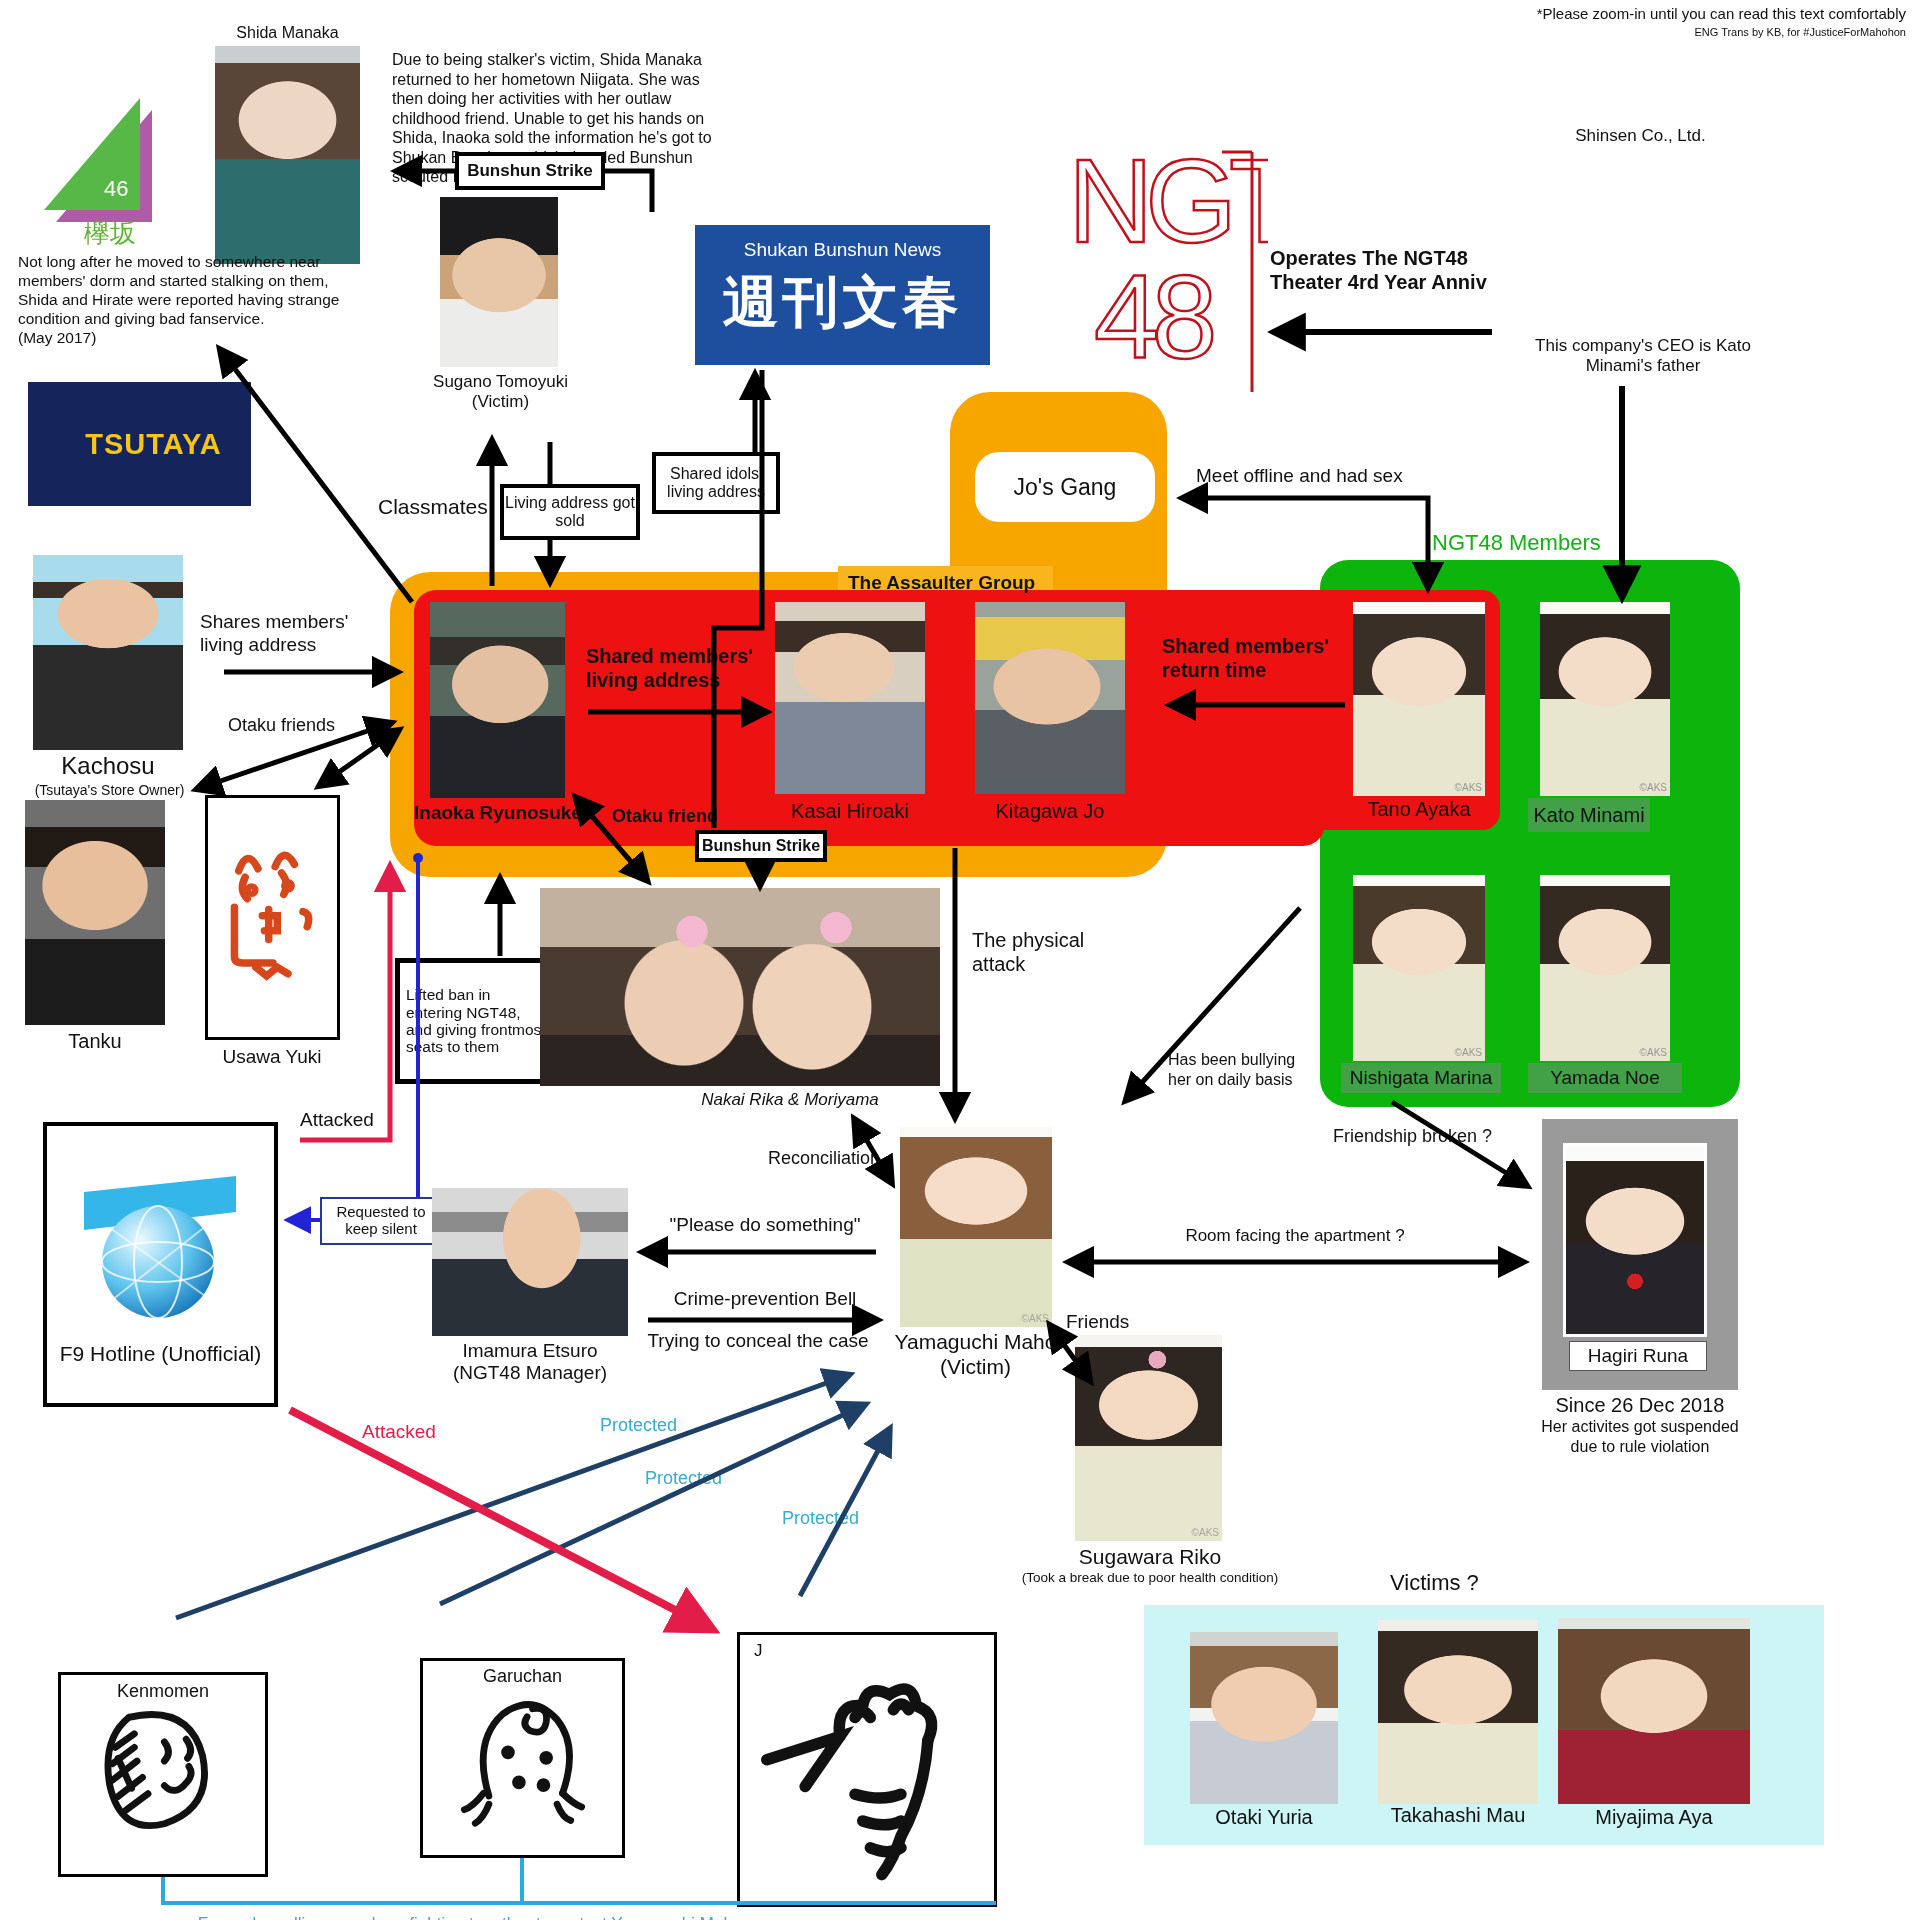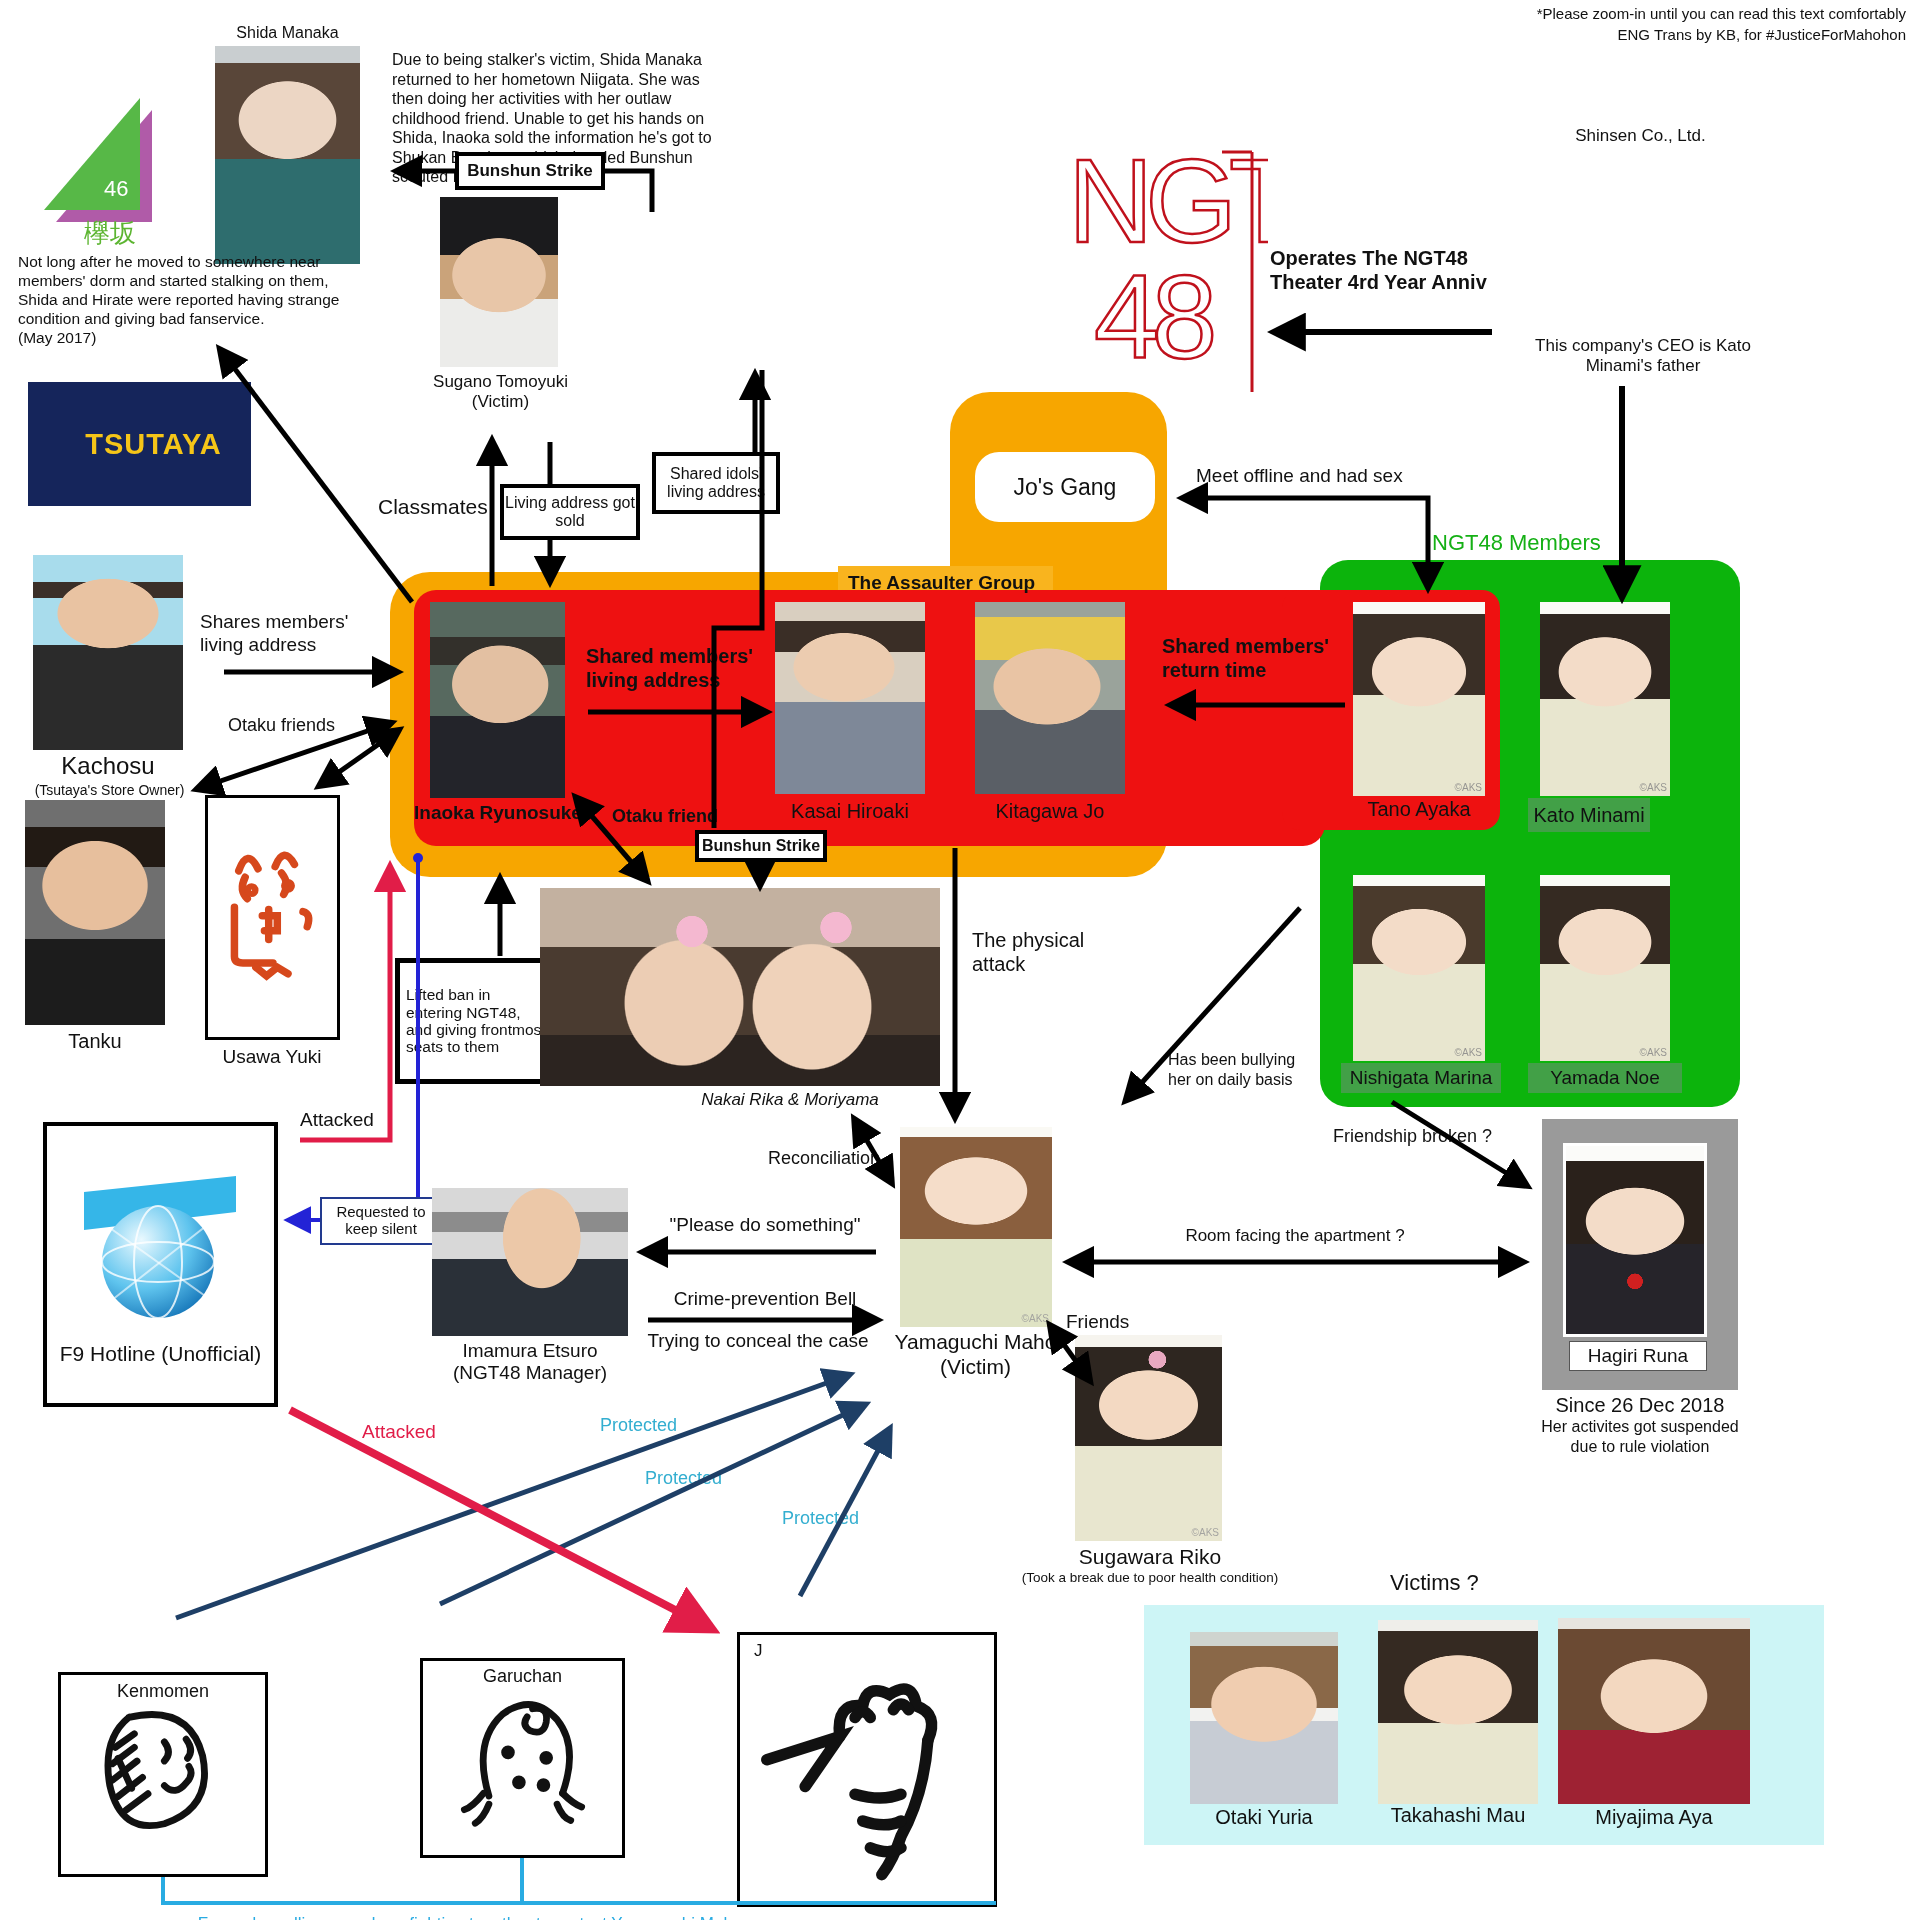"ENG Trans by KB, for" div.tx { font-size: 15px -> 11px }
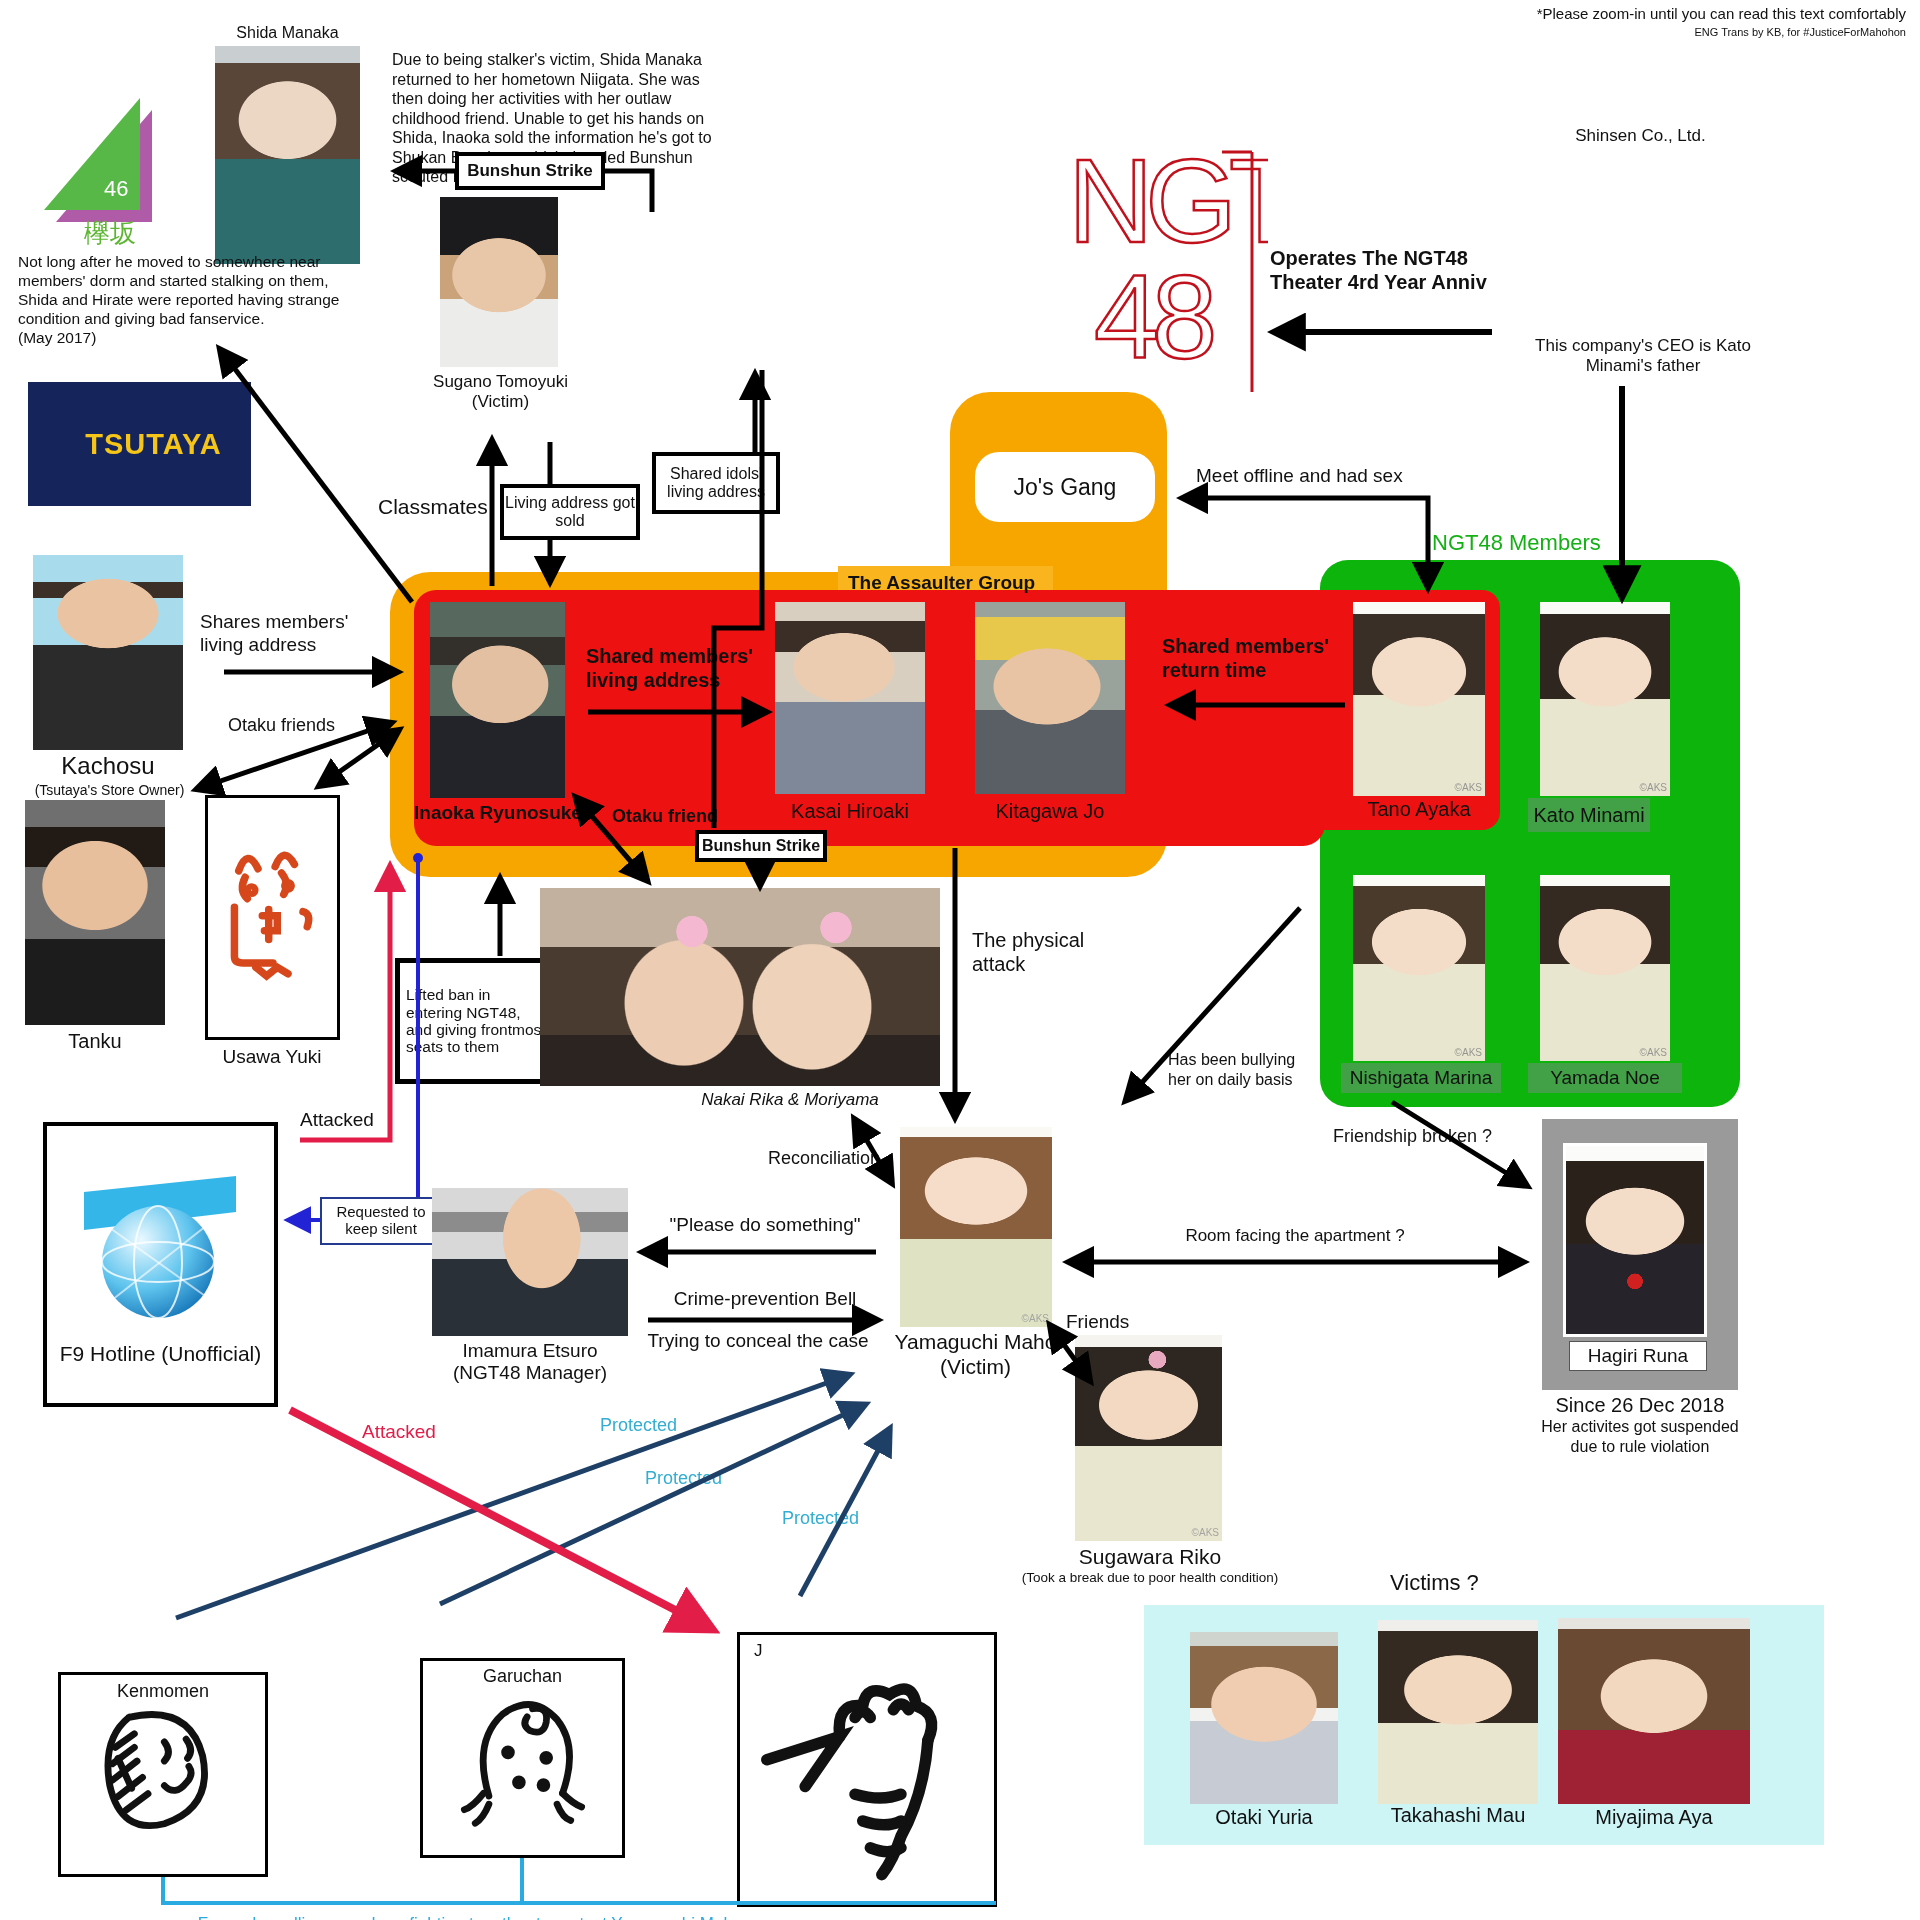"Shukan Bunshun News" div.abs { html: none -> <div> <div>Shukan Bunshun News</div> <div>週刊文春</div> </div> }
